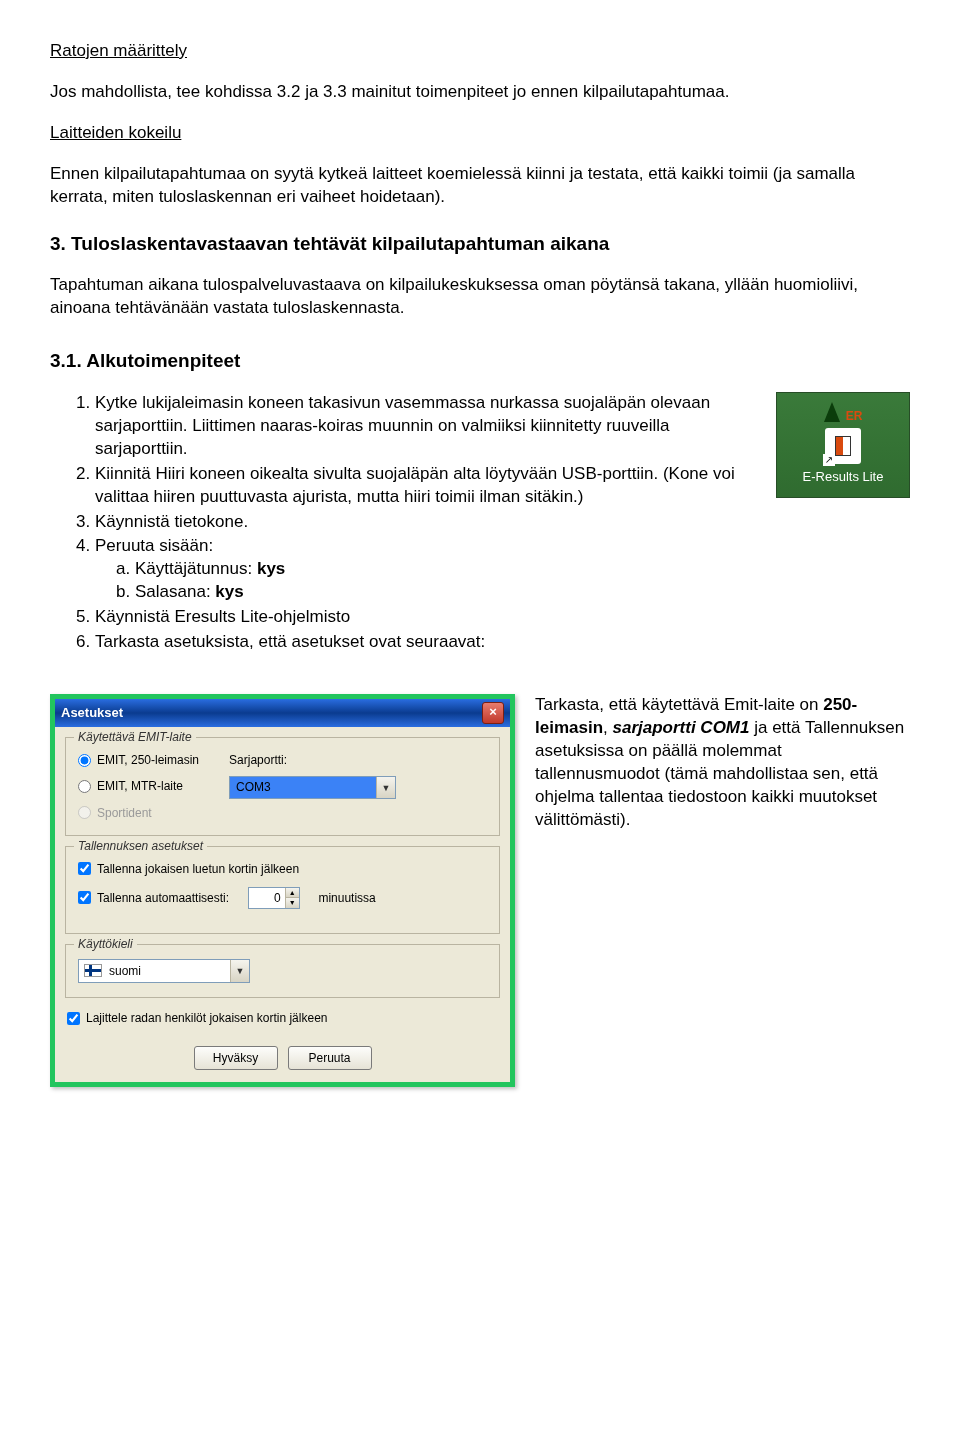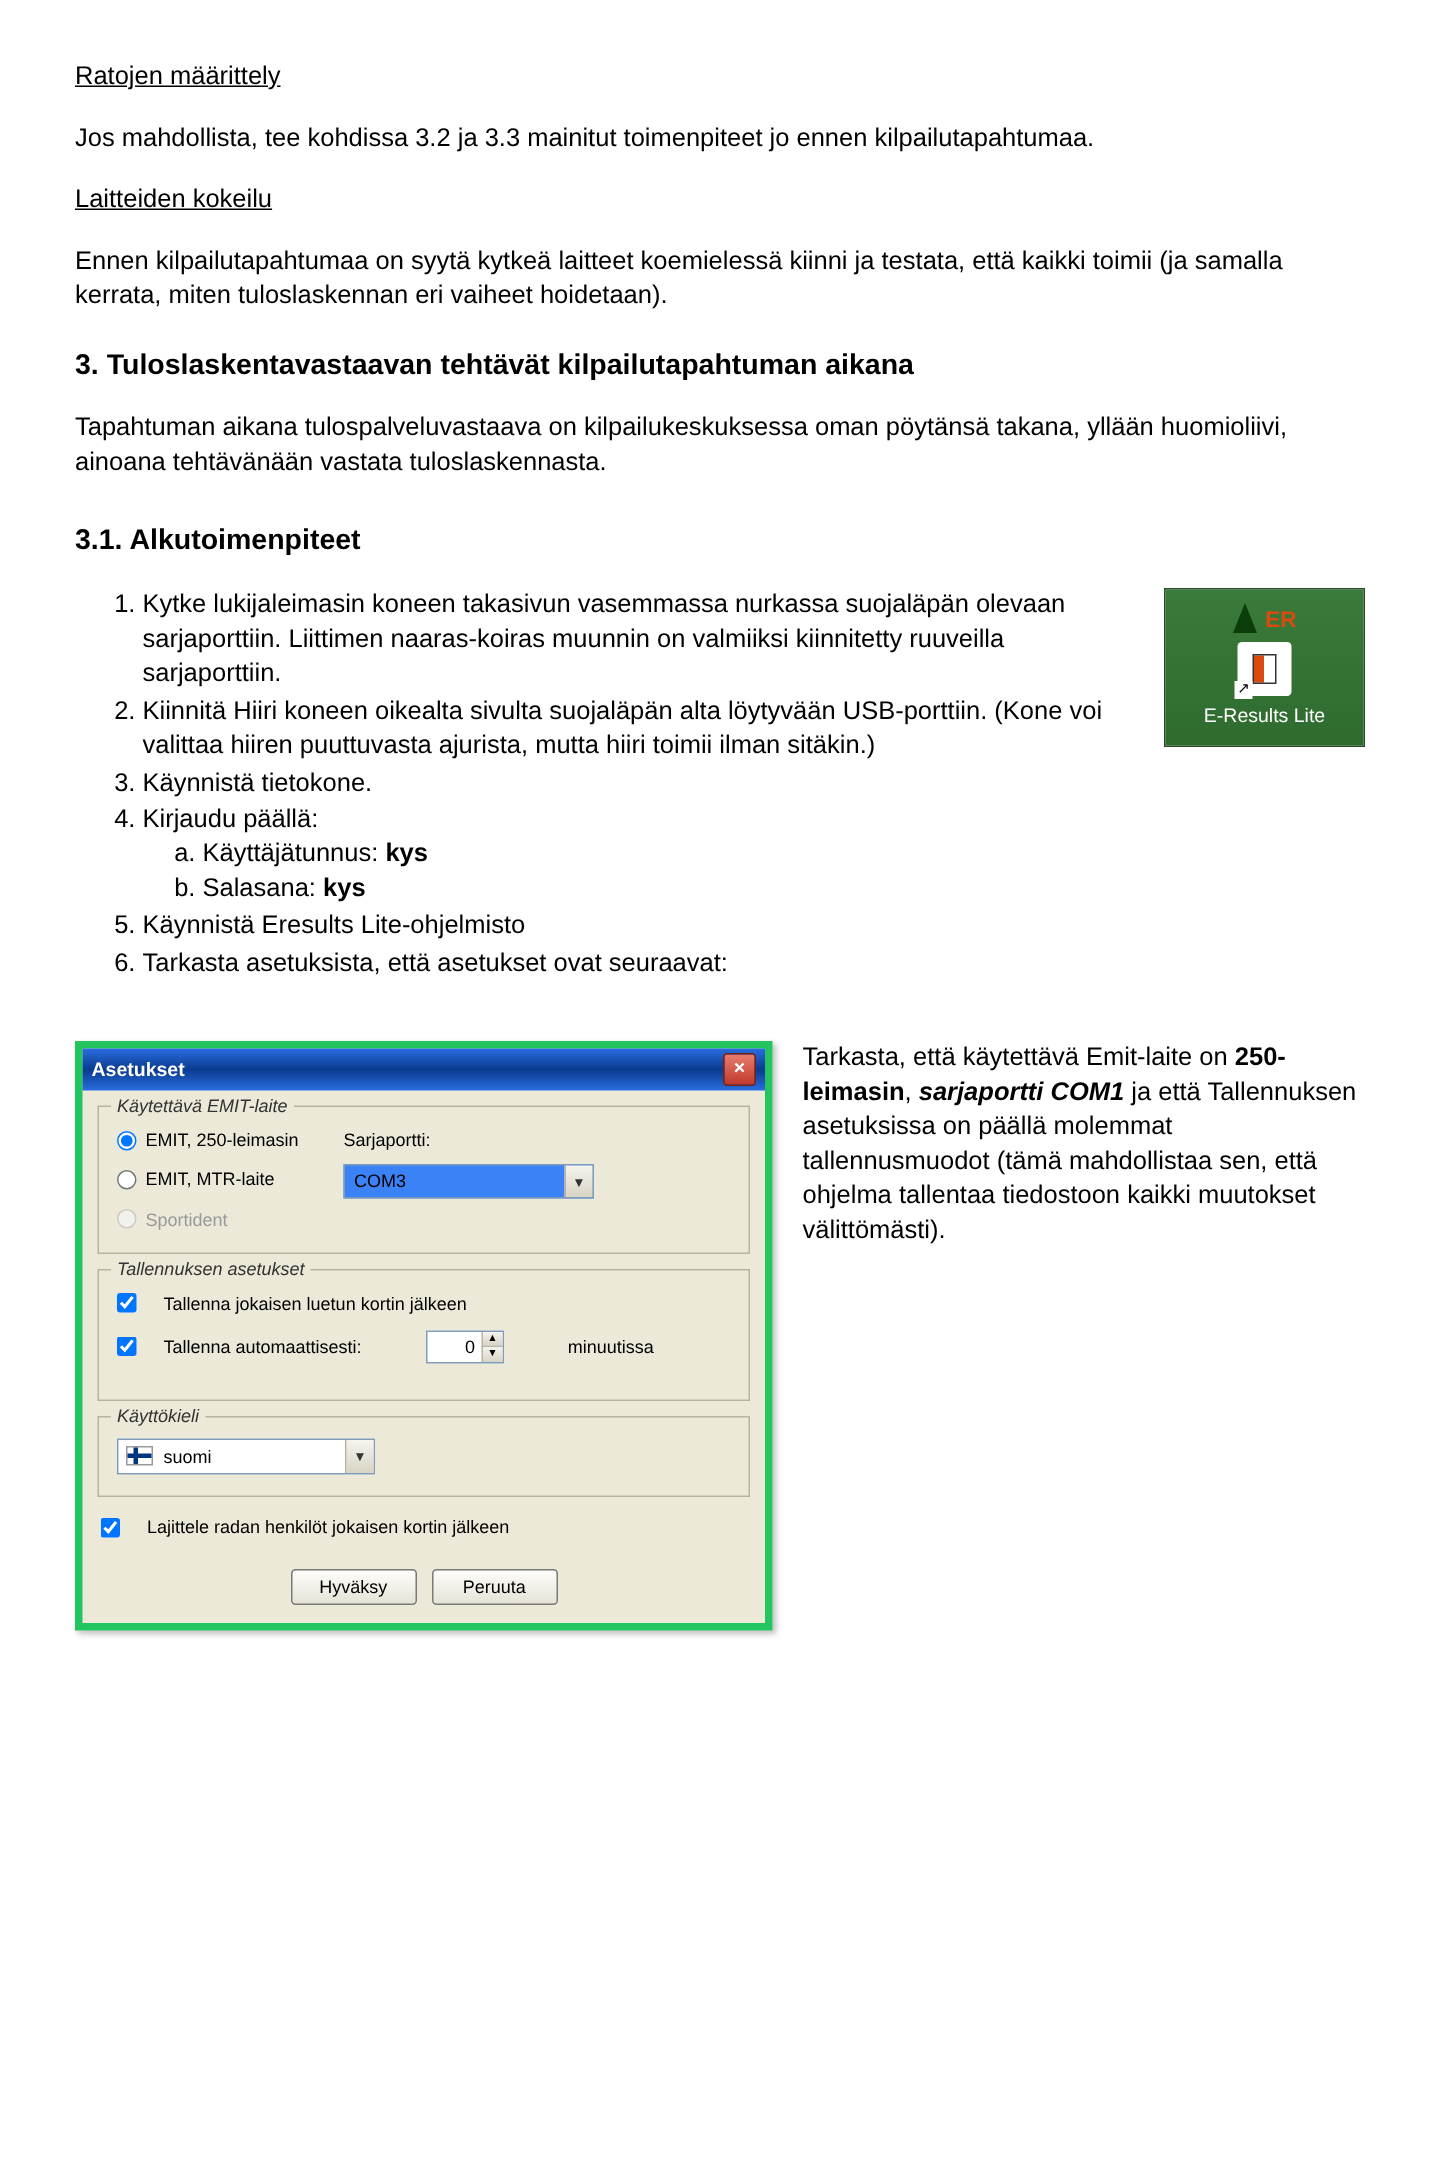"ER" .desktop-icon .er { font-size: 15px -> 12px }
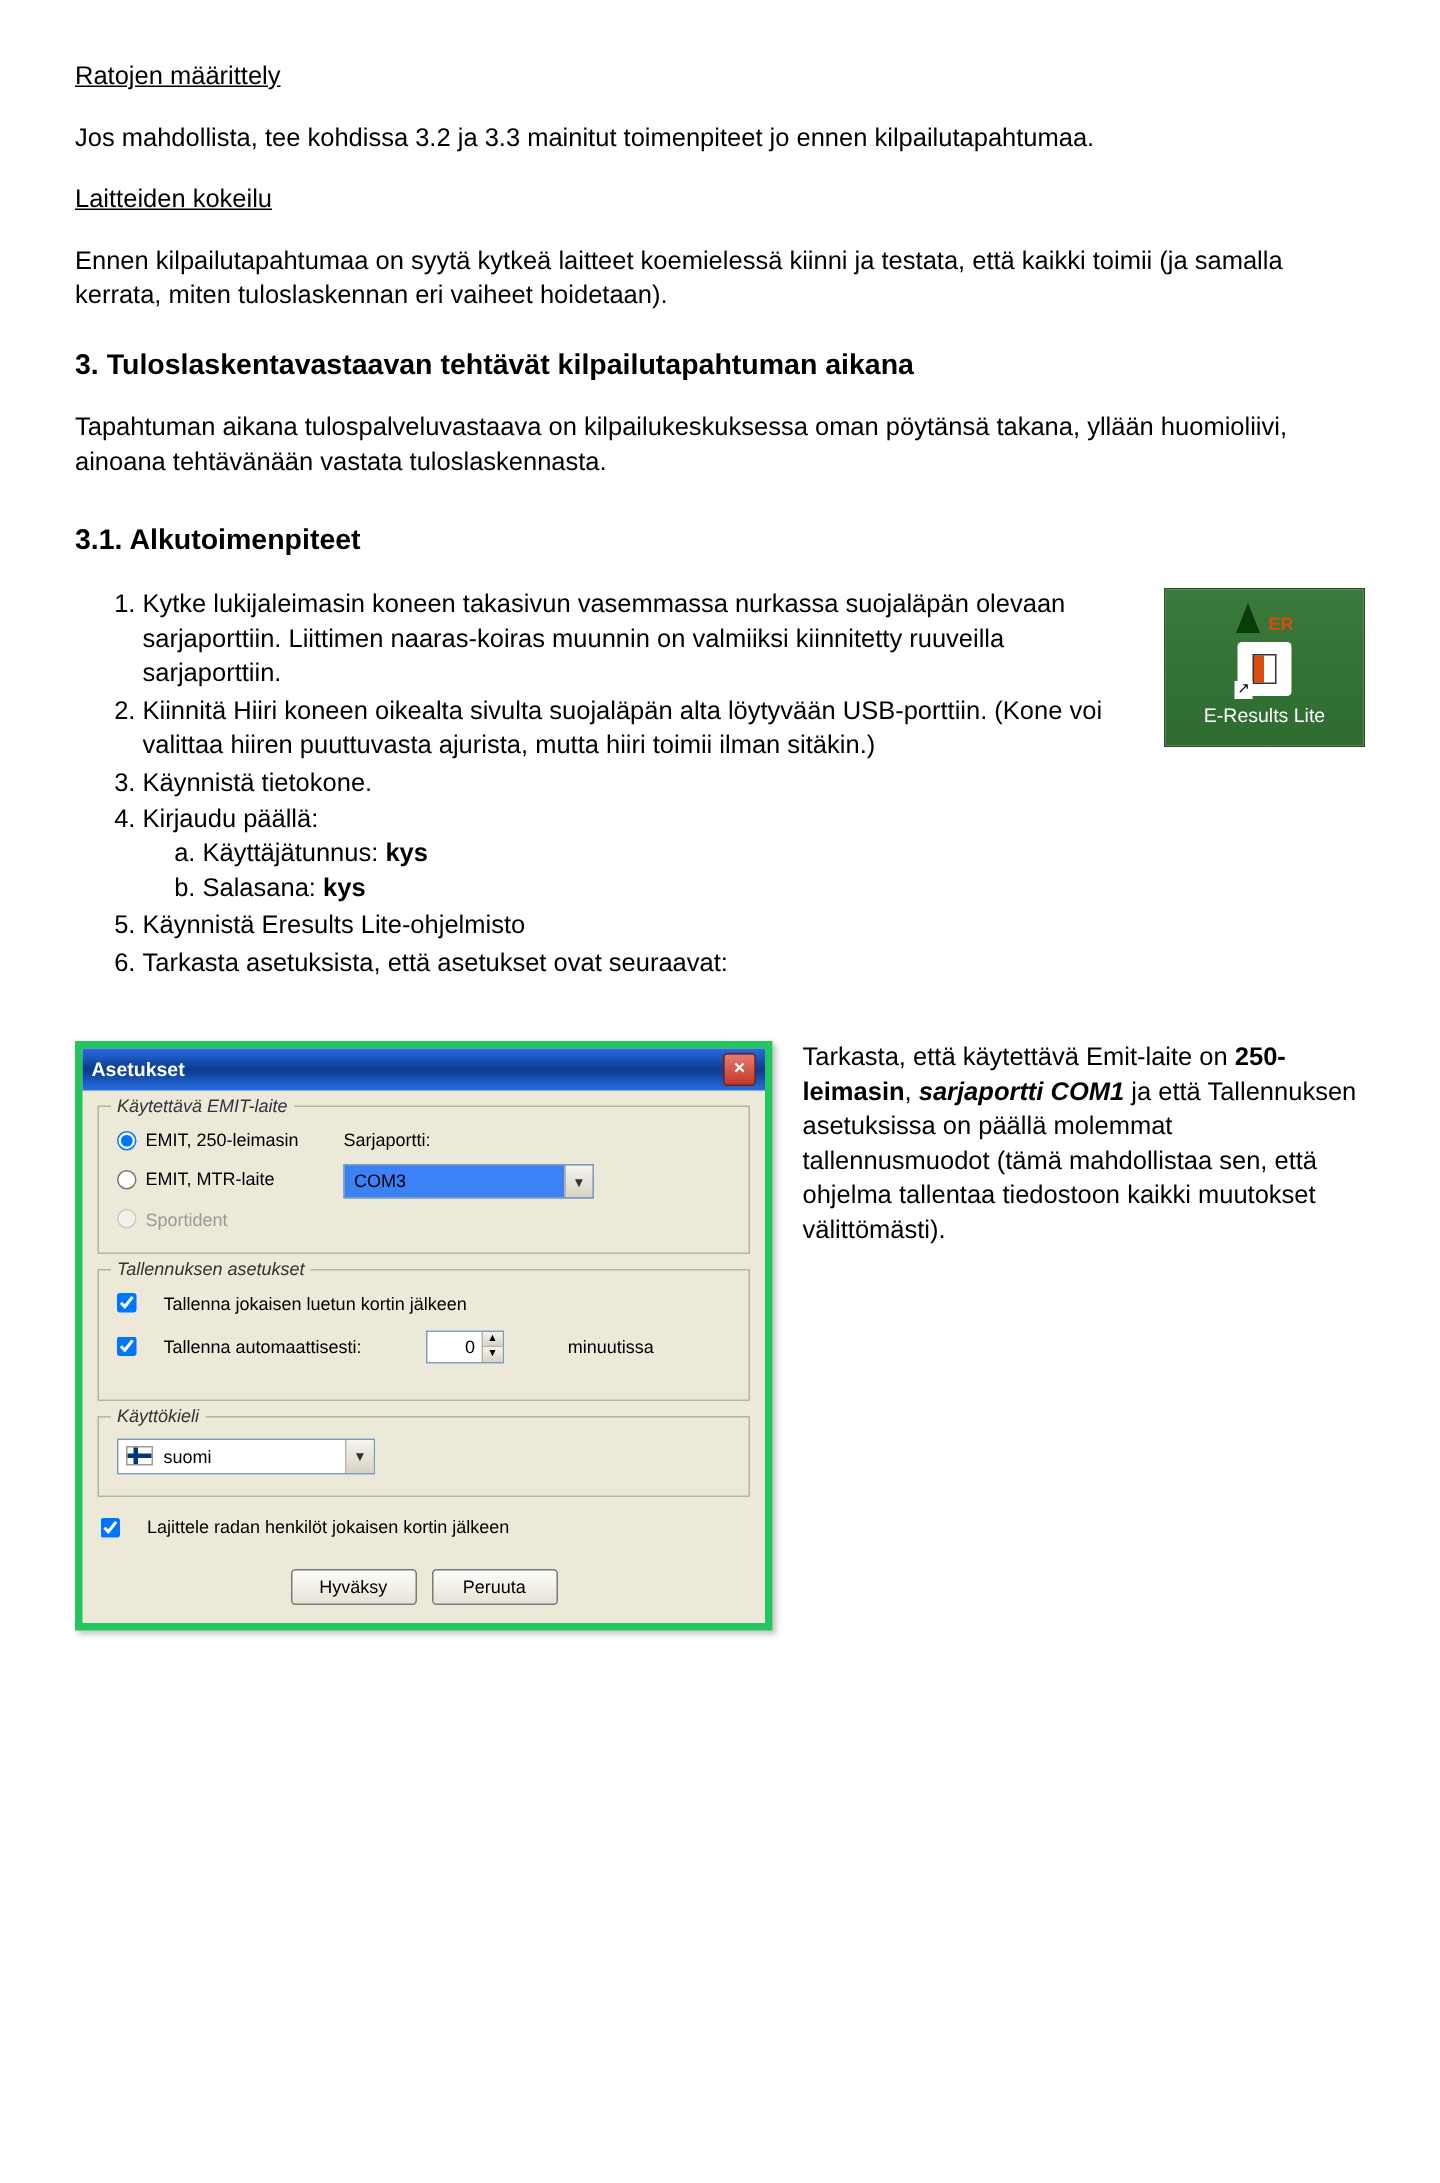"Kirjaudu päällä:" span { text: Kirjaudu päällä -> Peruuta sisään }
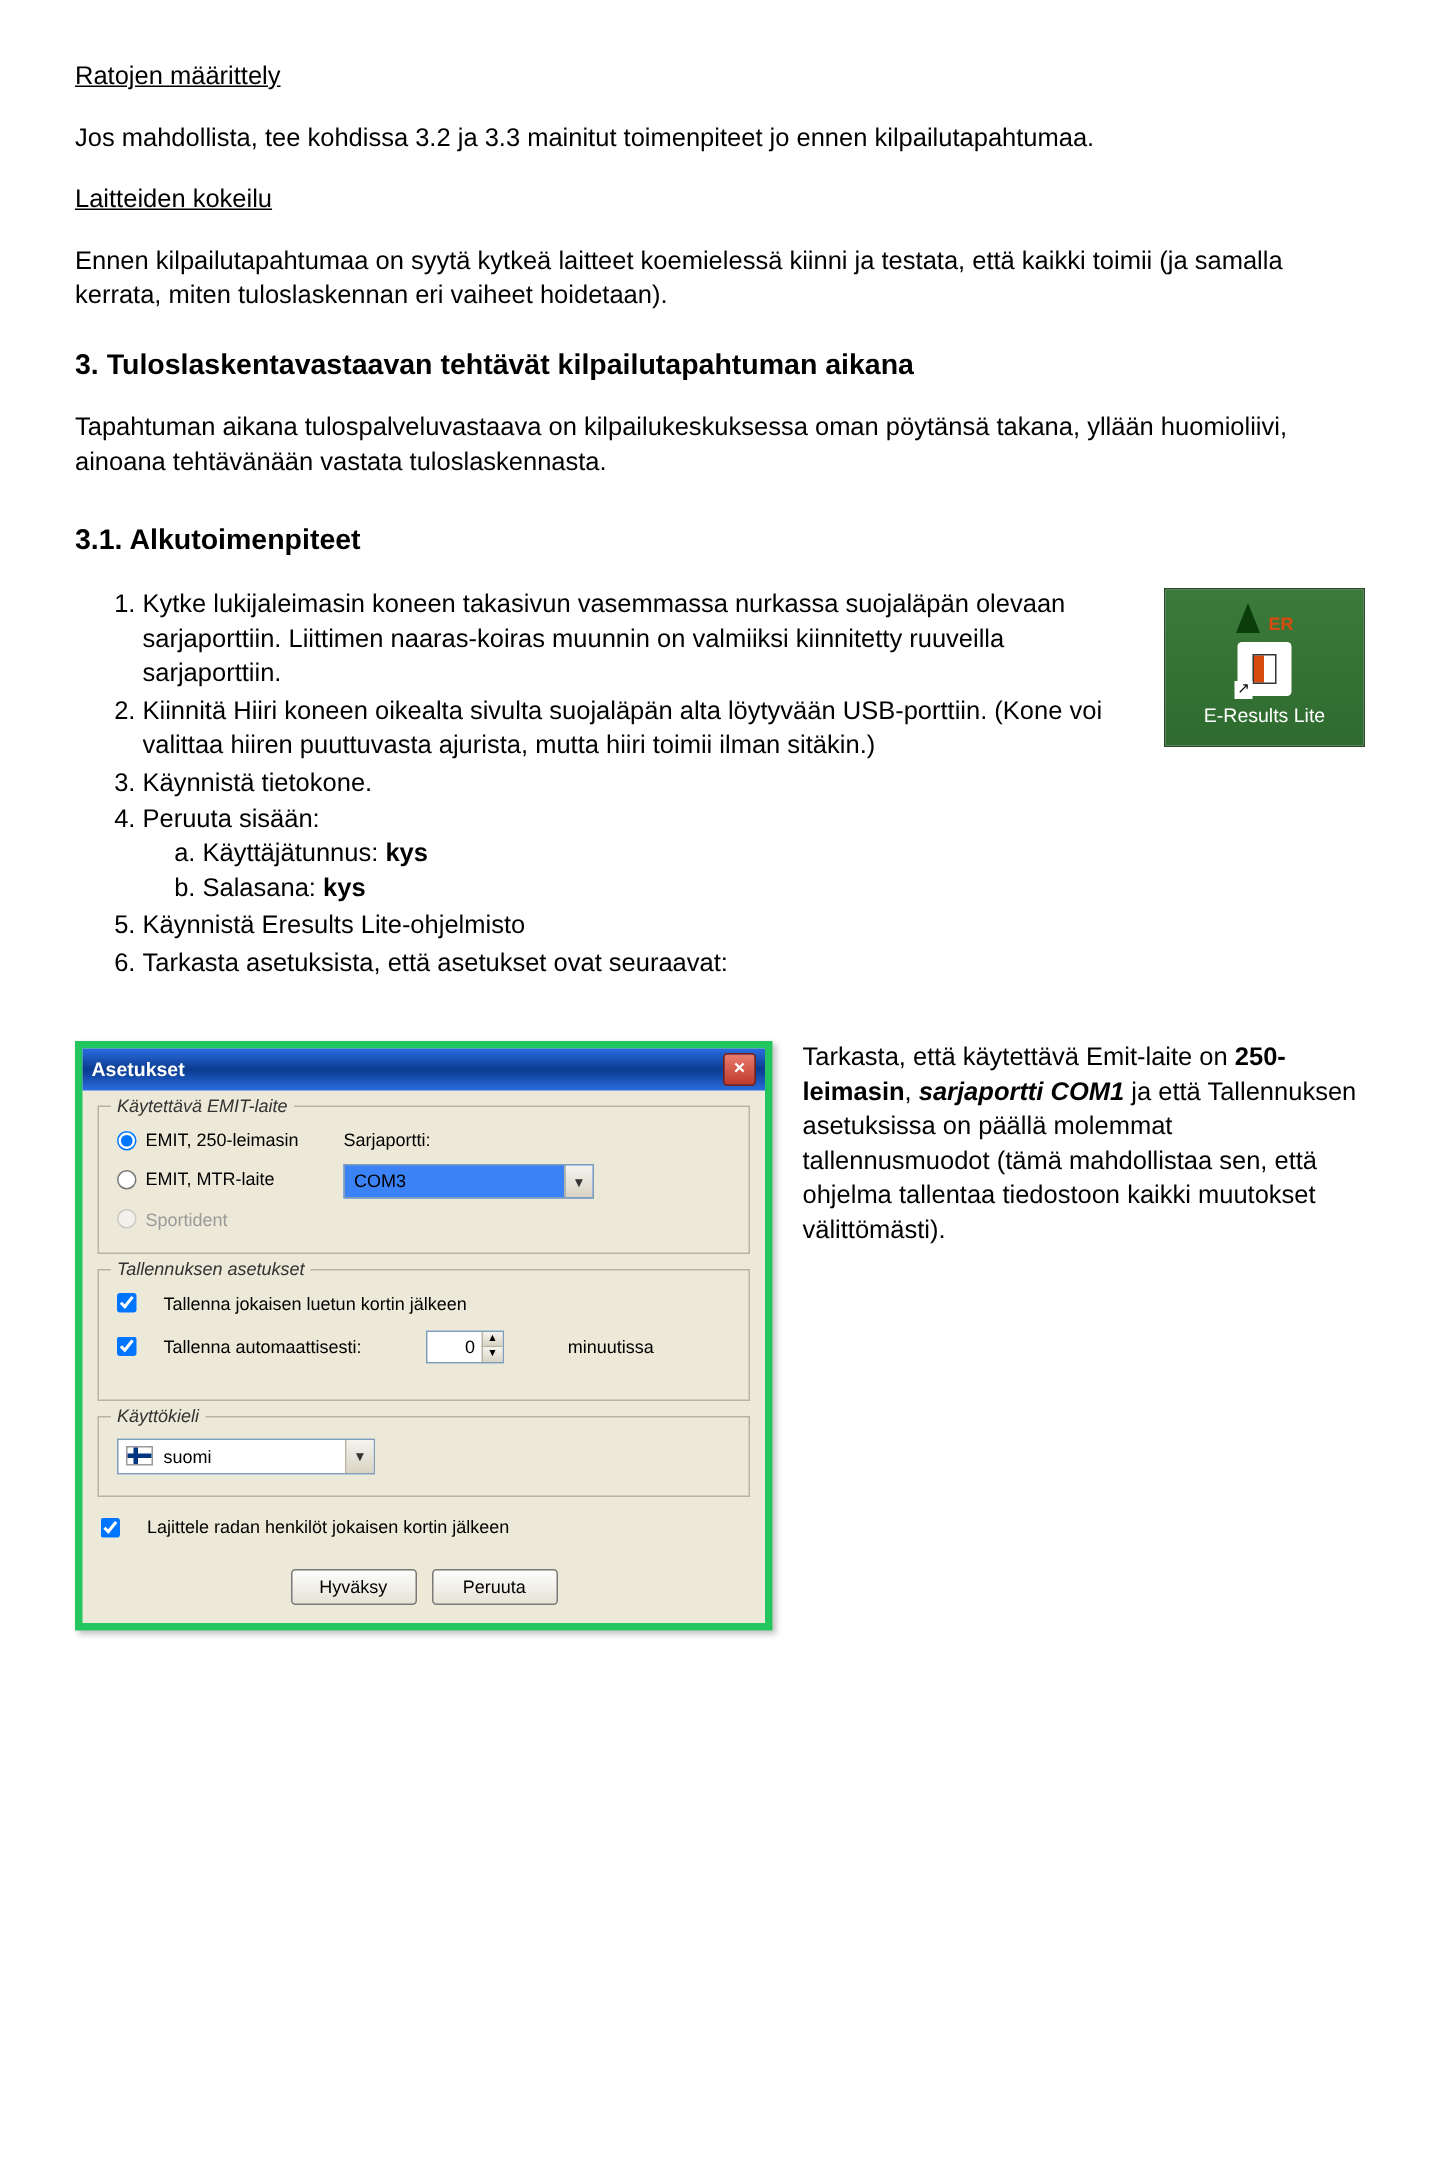"Tallenna jokaisen luetun kortin jälkeen" .check-row { gap: 18px -> 6px }
